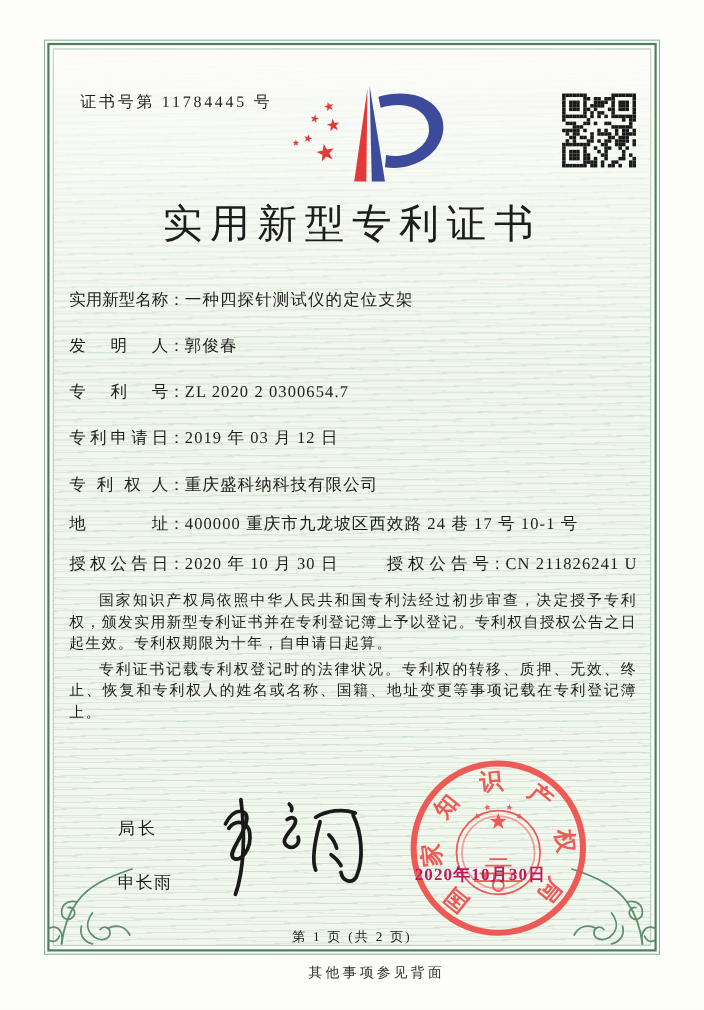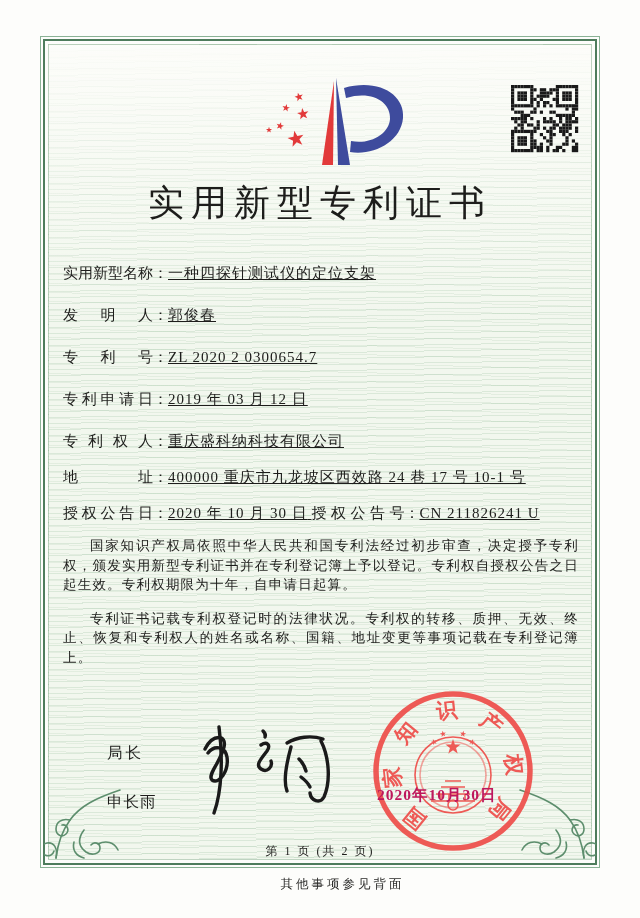"证书号第 11784445 号" div.cert-no { html: none -> <div>证书号第 11784445 号</div> }
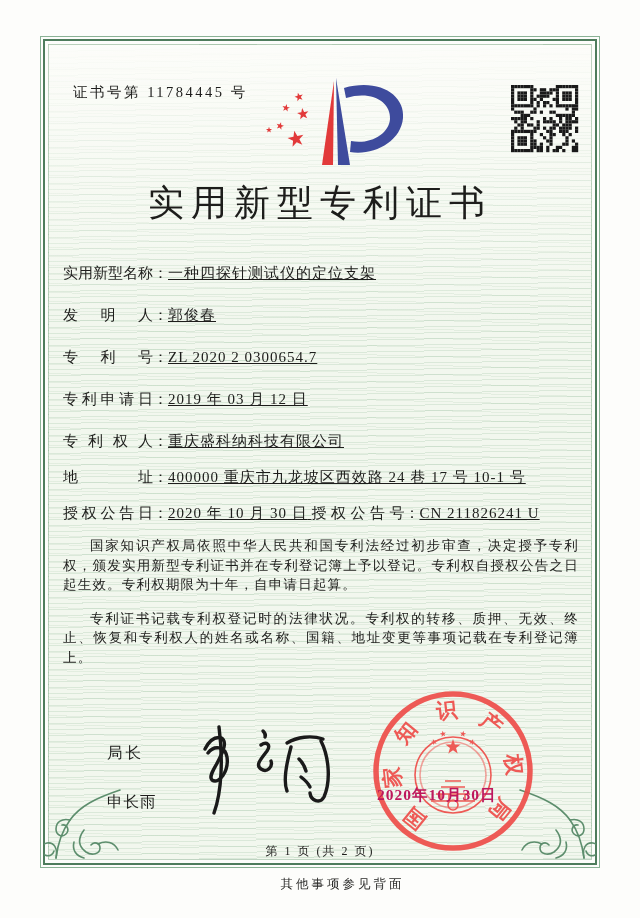"实用新型名称：一种四探针测试仪的定位支架" .frow { text-decoration: underline -> none }
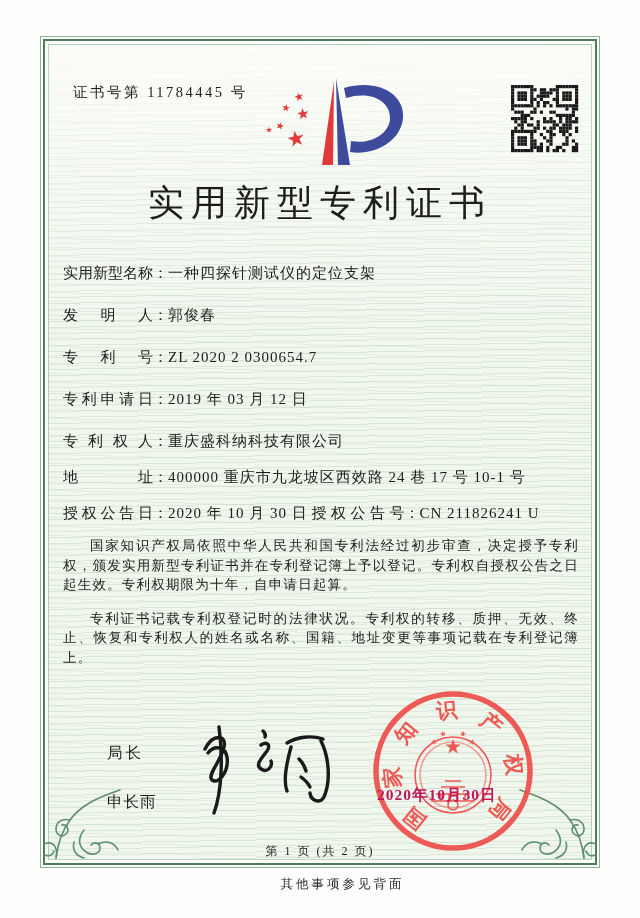"授权公告号" .flabel2 { margin-left: none -> 40px }
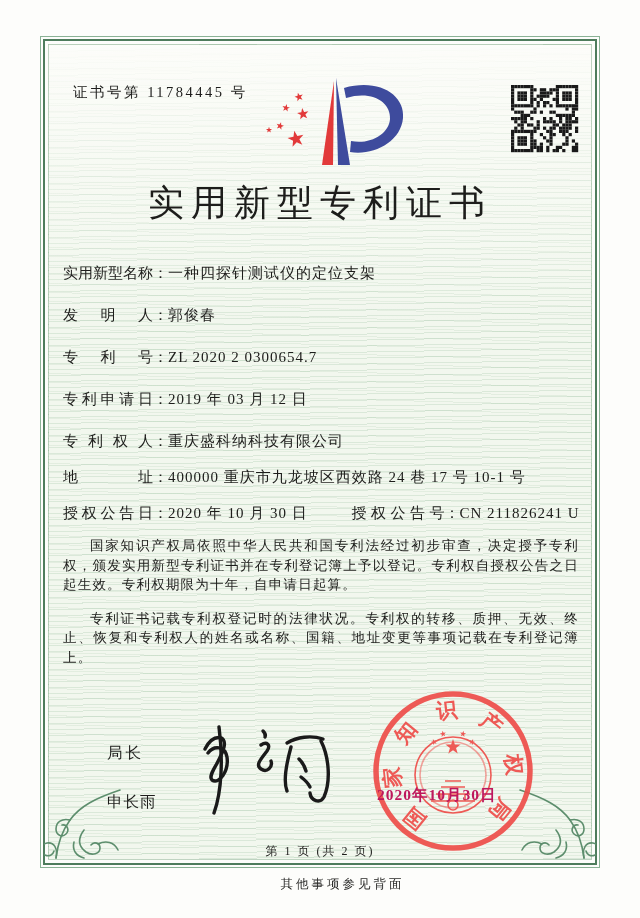"专利证书记载专利权登记时的法律状况。专利权的转移、质押、无效、终止、恢复和专利权" .paragraphs p + p { margin-top: 14px -> 4px }
